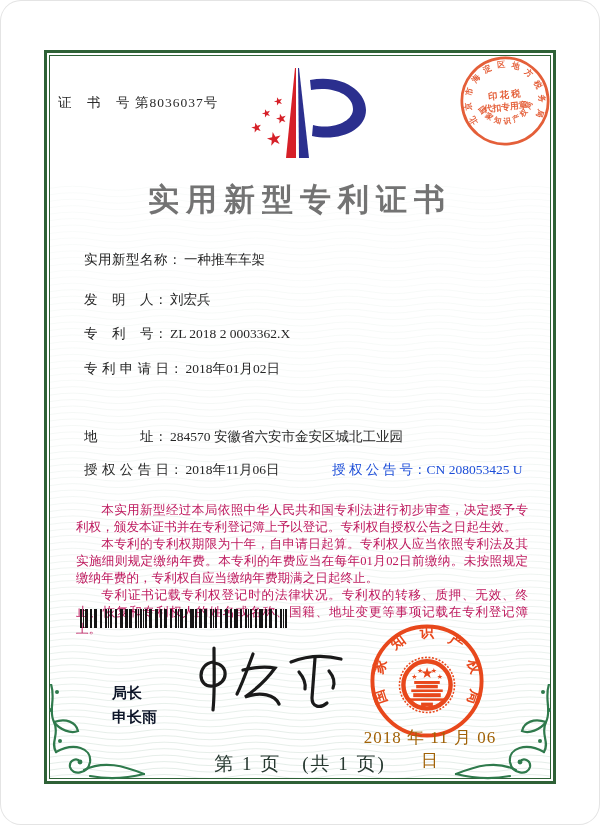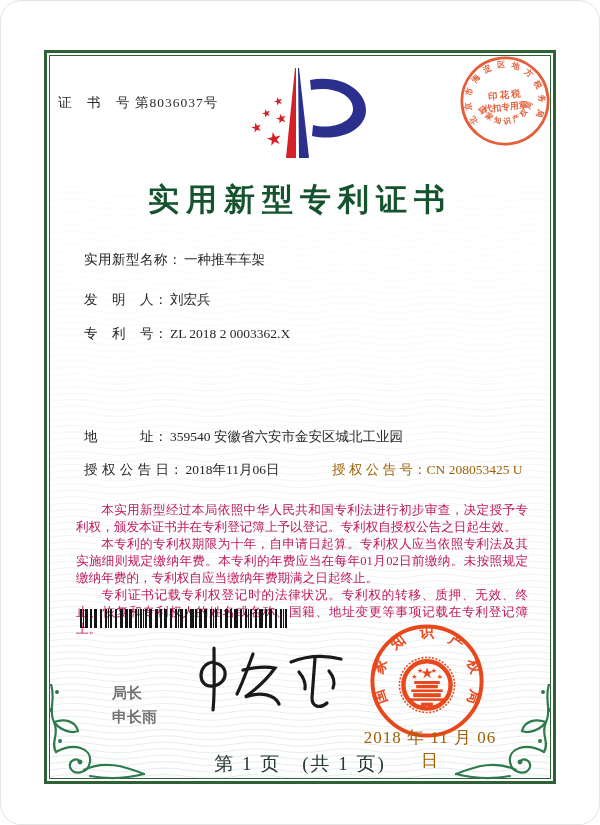"实用新型专利证书" .title { color: #14532d -> #737373 }
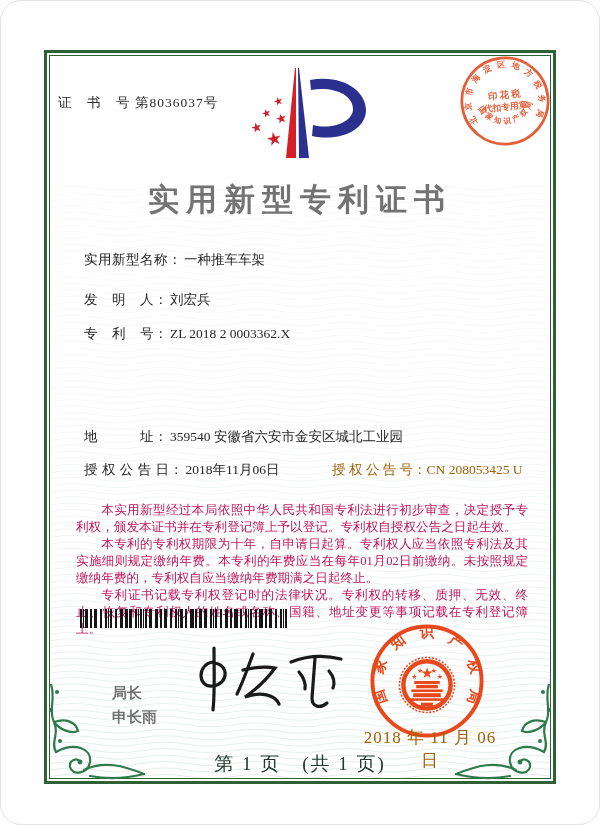"专 利 申 请 日：" div.frow { html: none -> <div> <span>专 利 申 请 日：</span><span>2018年01月02日</span> </div> }
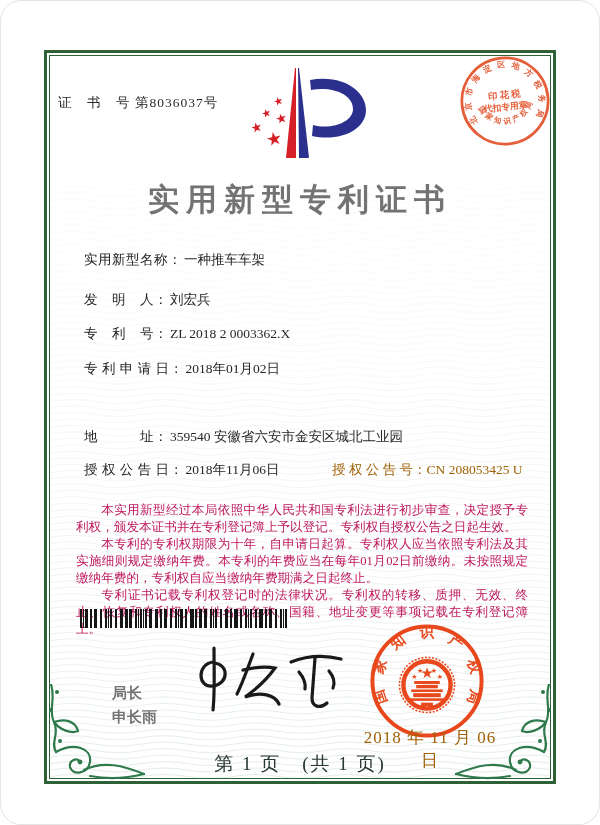"359540 安徽省六安市金安区城北工业园" span.val { text: 359540 -> 284570 }
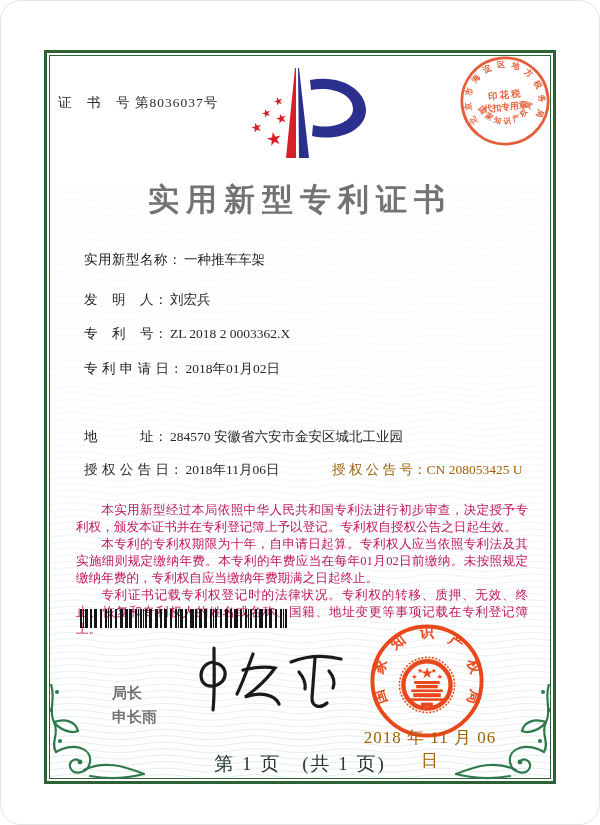"授 权 公 告 号：CN" .frow2 { color: #a16207 -> #1d4ed8 }
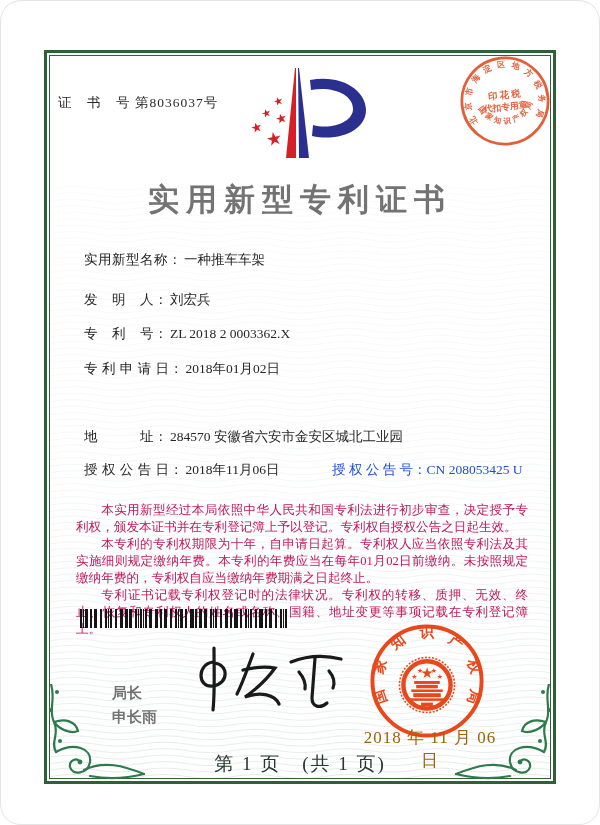"局长" .director { color: #737373 -> #0f172a }
